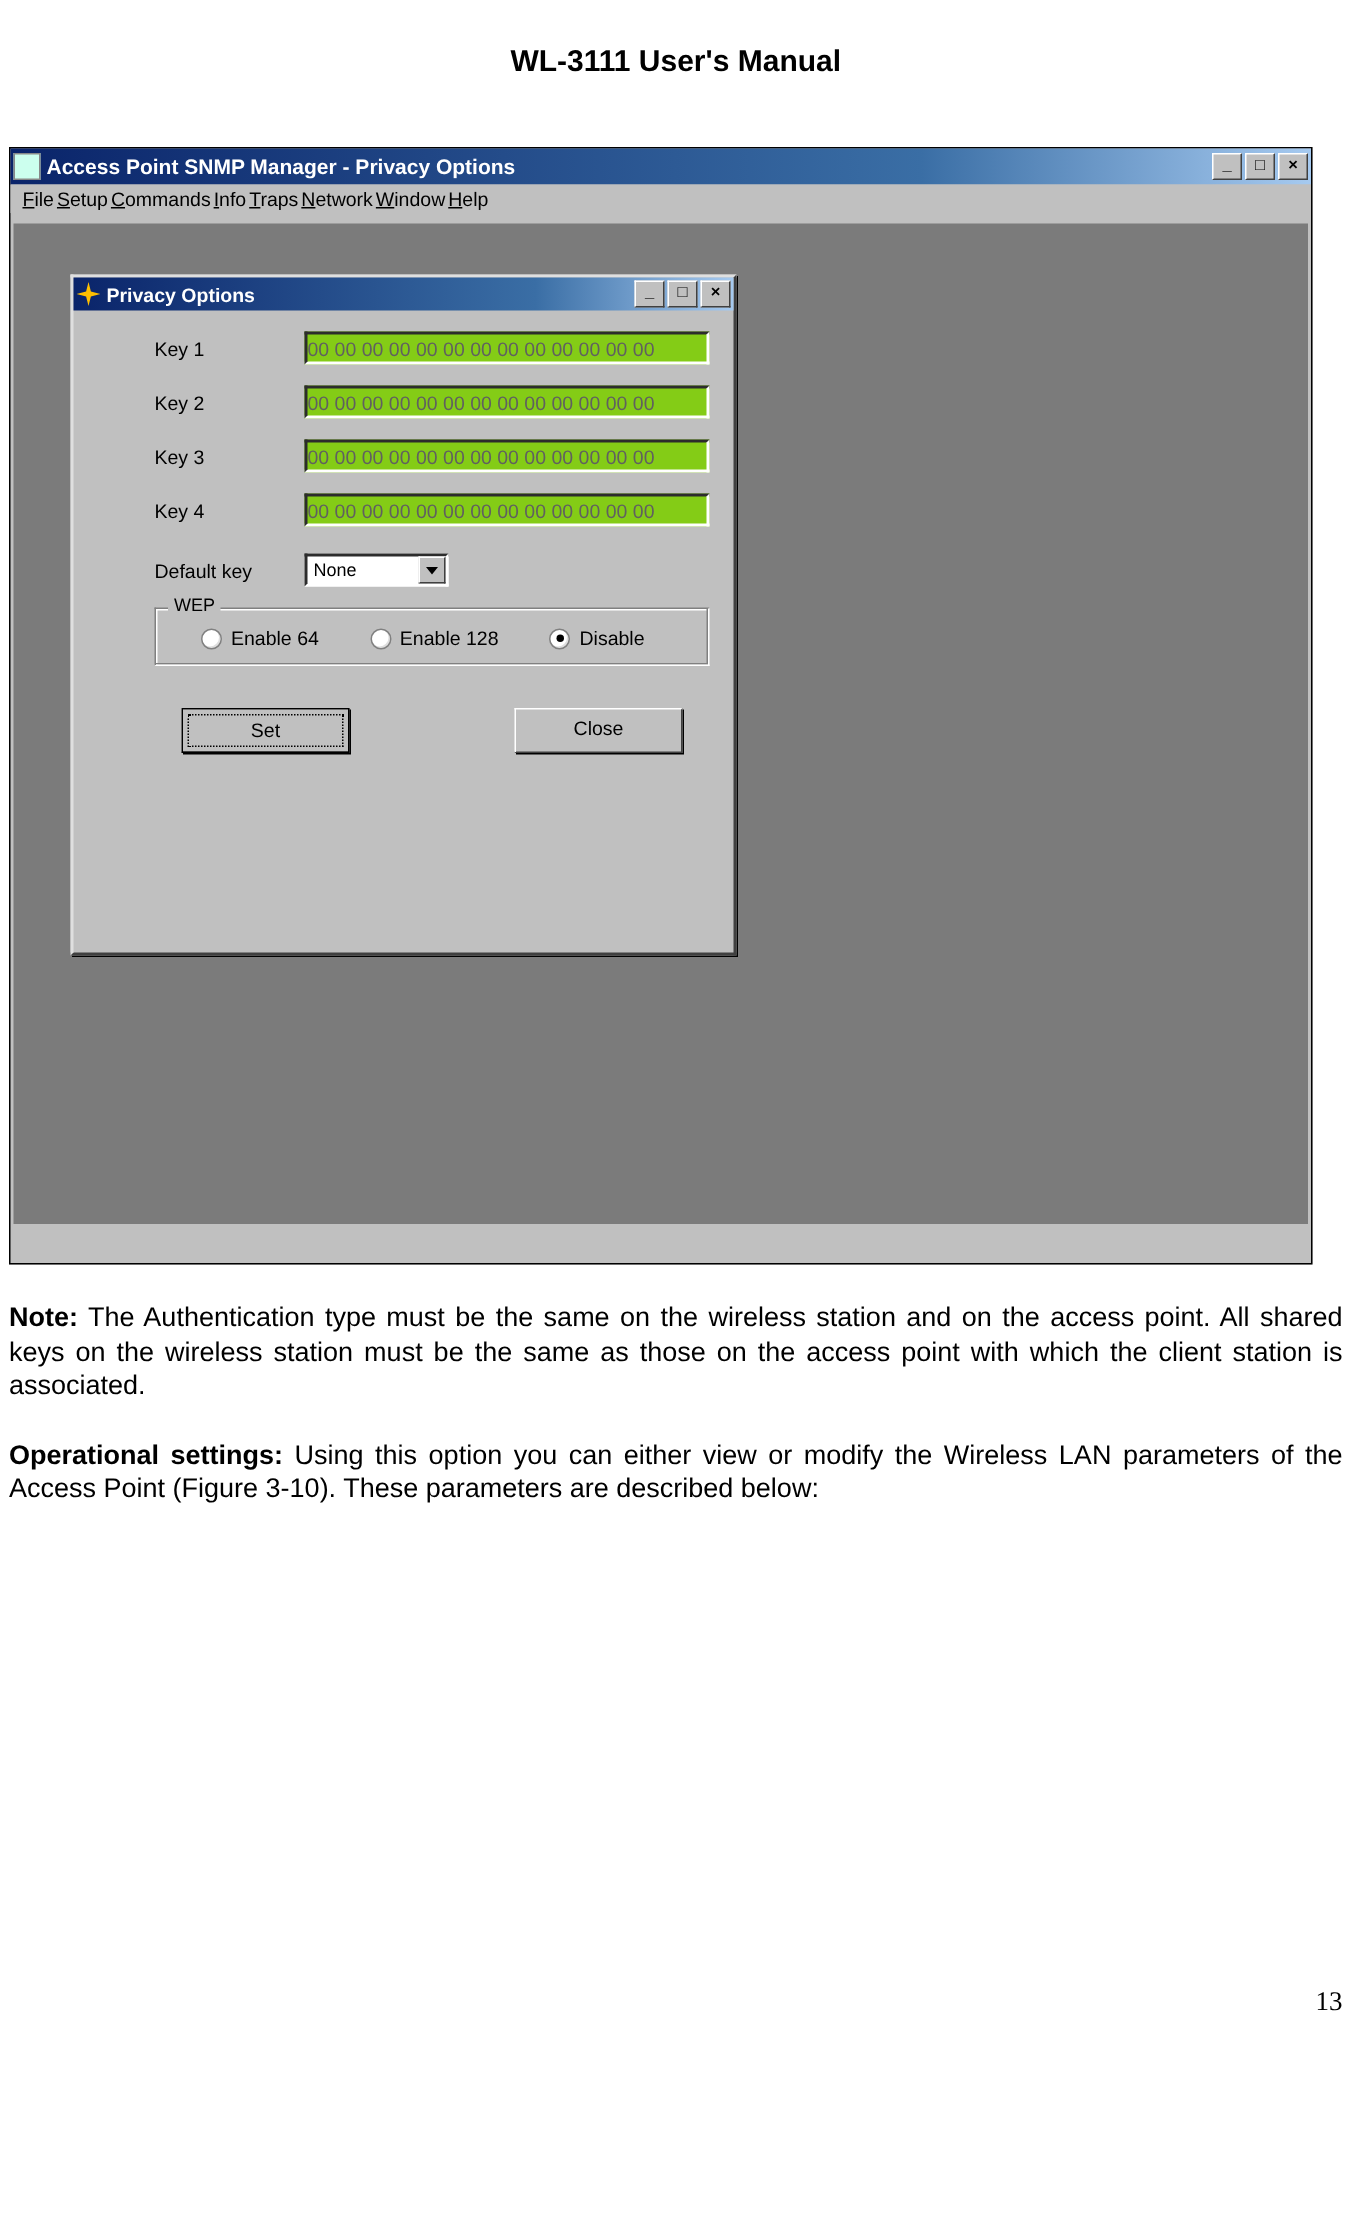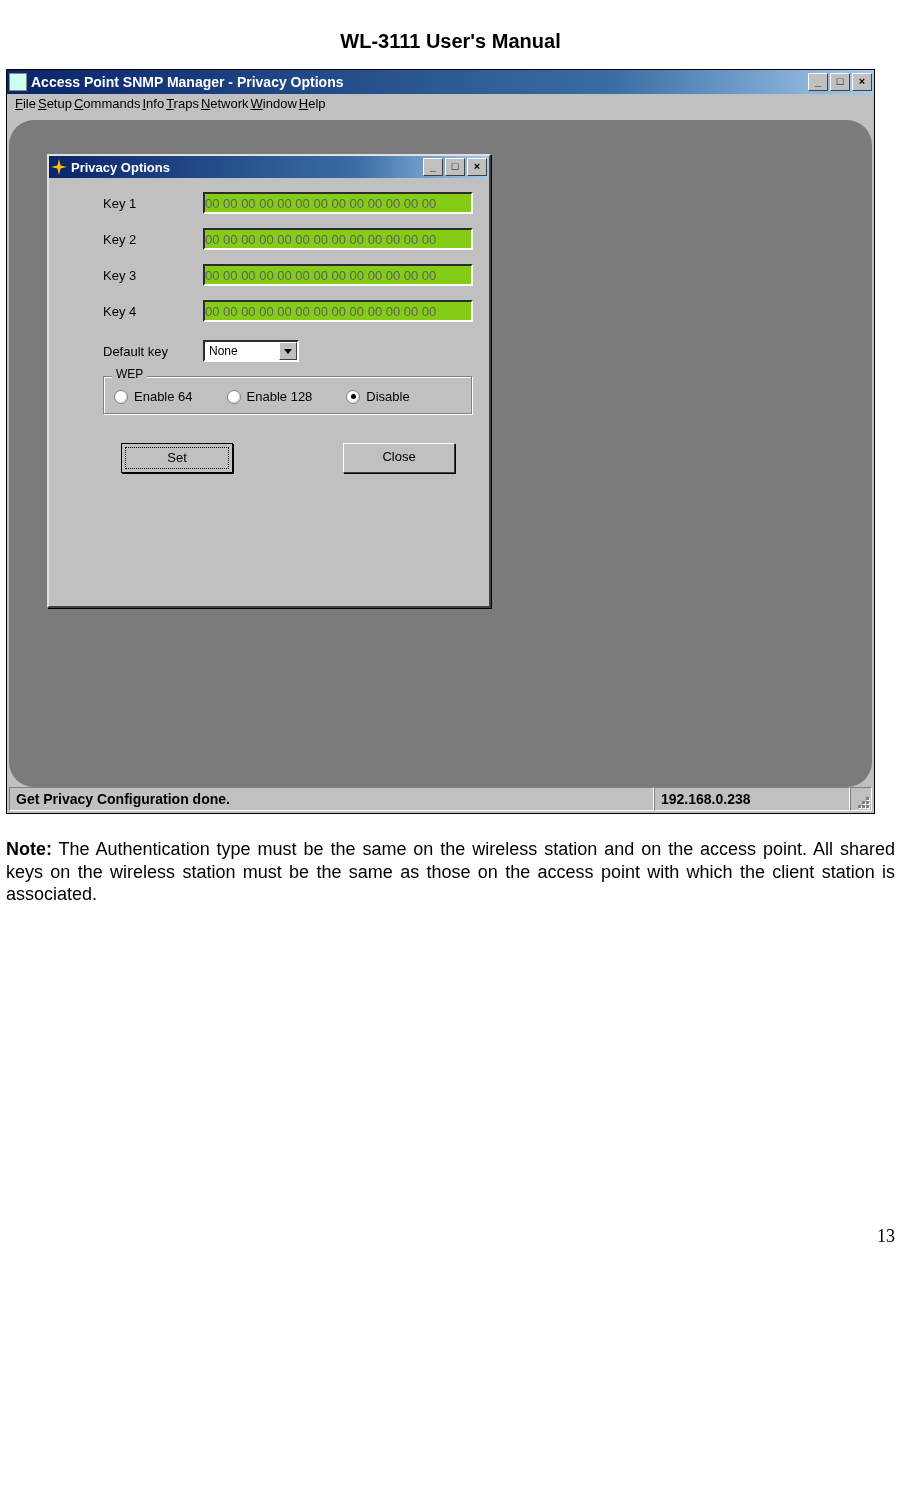"WL-3111 User's Manual" .doc-title { margin: 10px 0 16px 0 -> 10px 0 45px 0 }
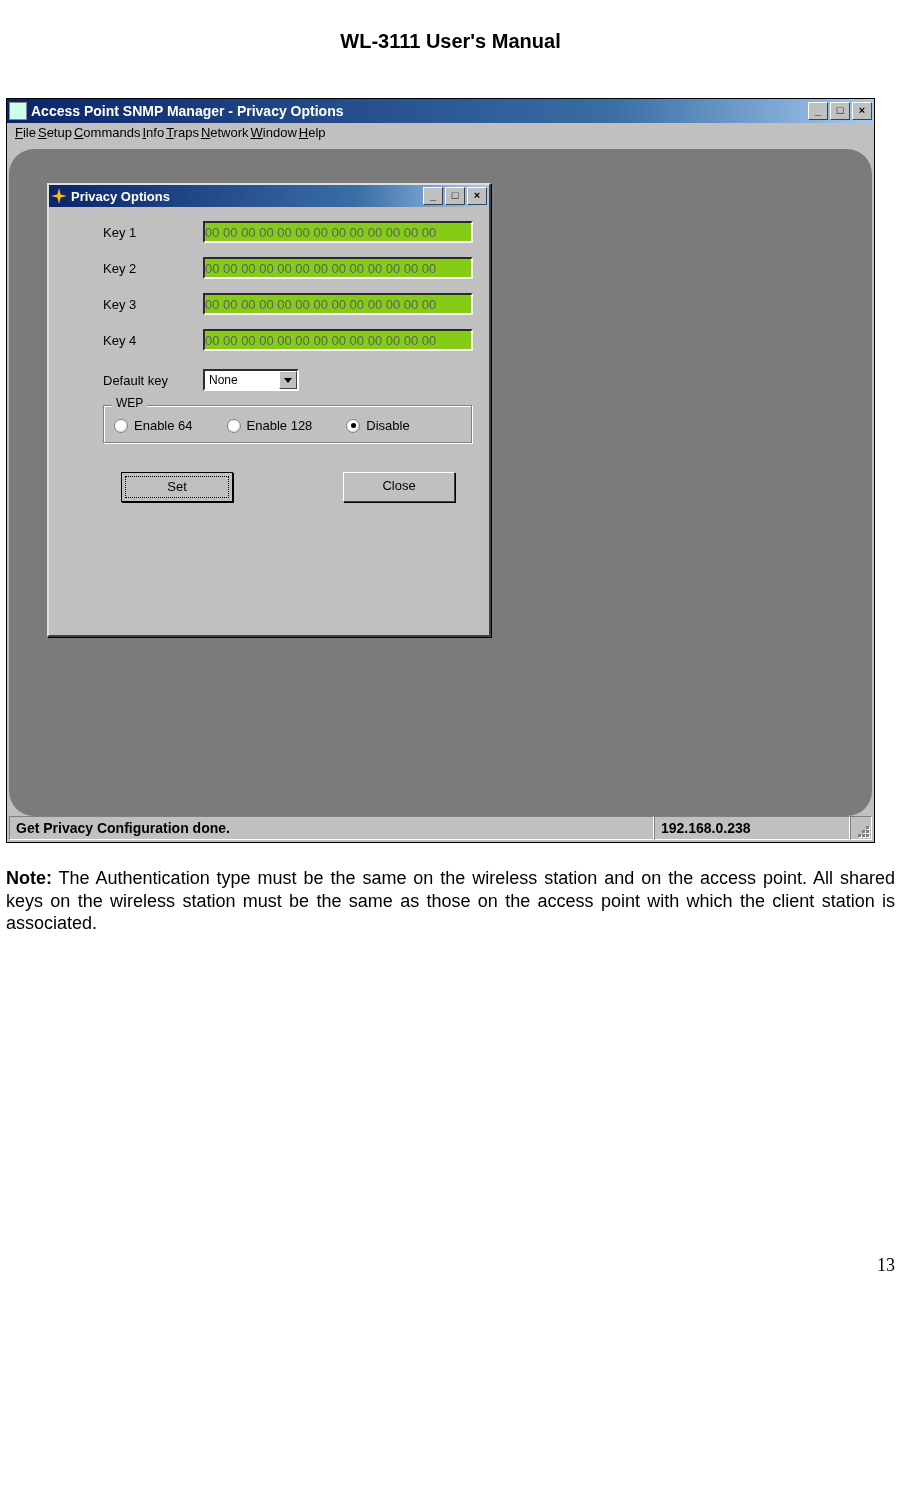"Privacy Options" .app-client { border-radius: 25px -> none }
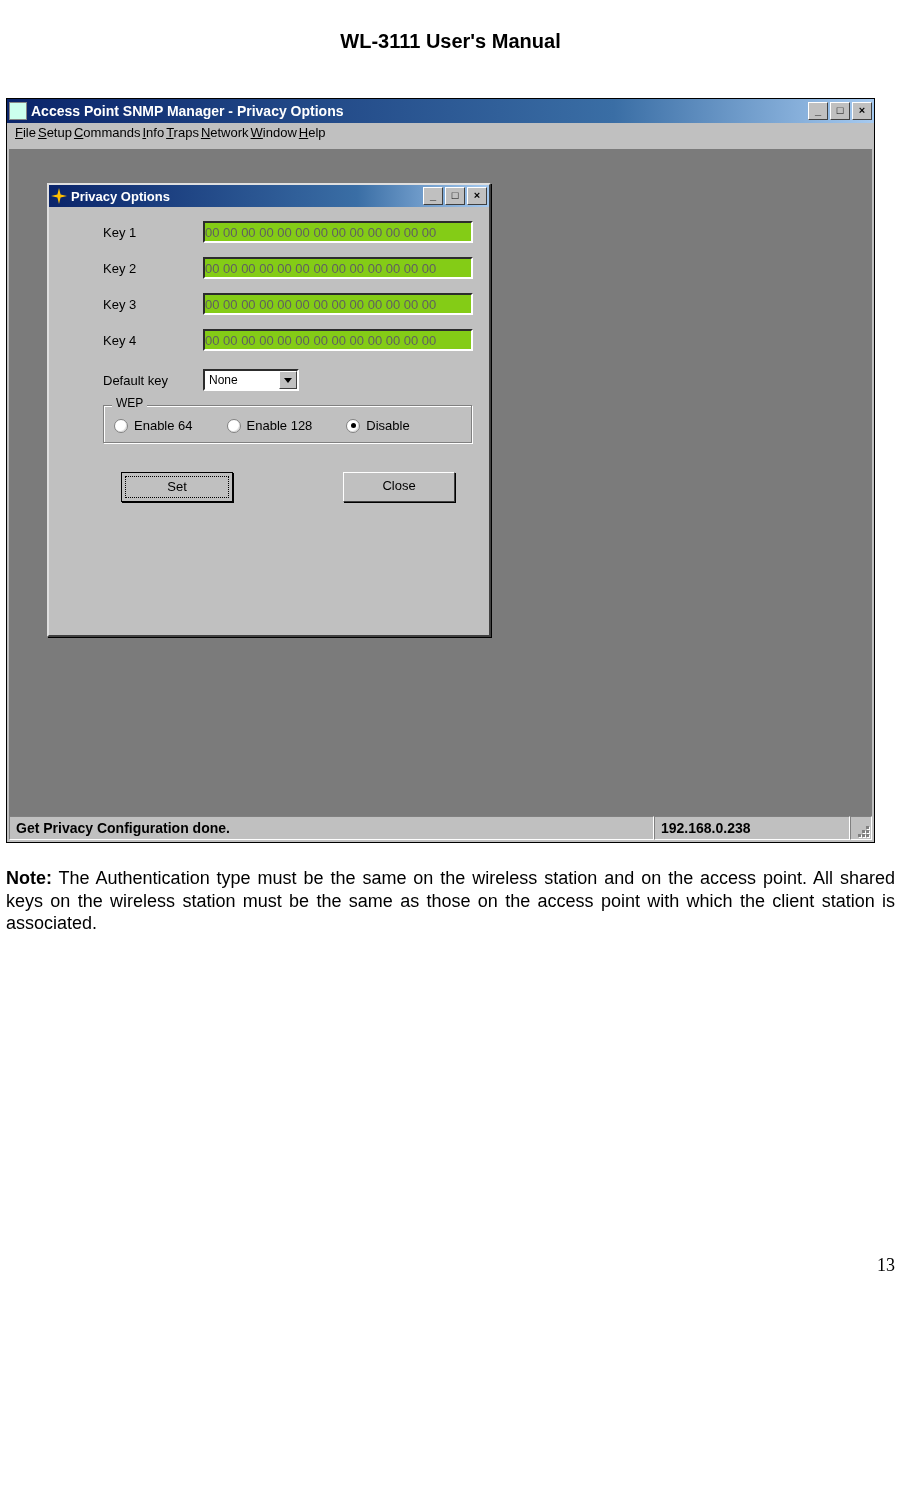"WEP" .group-box { padding: 12px 8px 10px 0 -> 12px 8px 10px 20px }
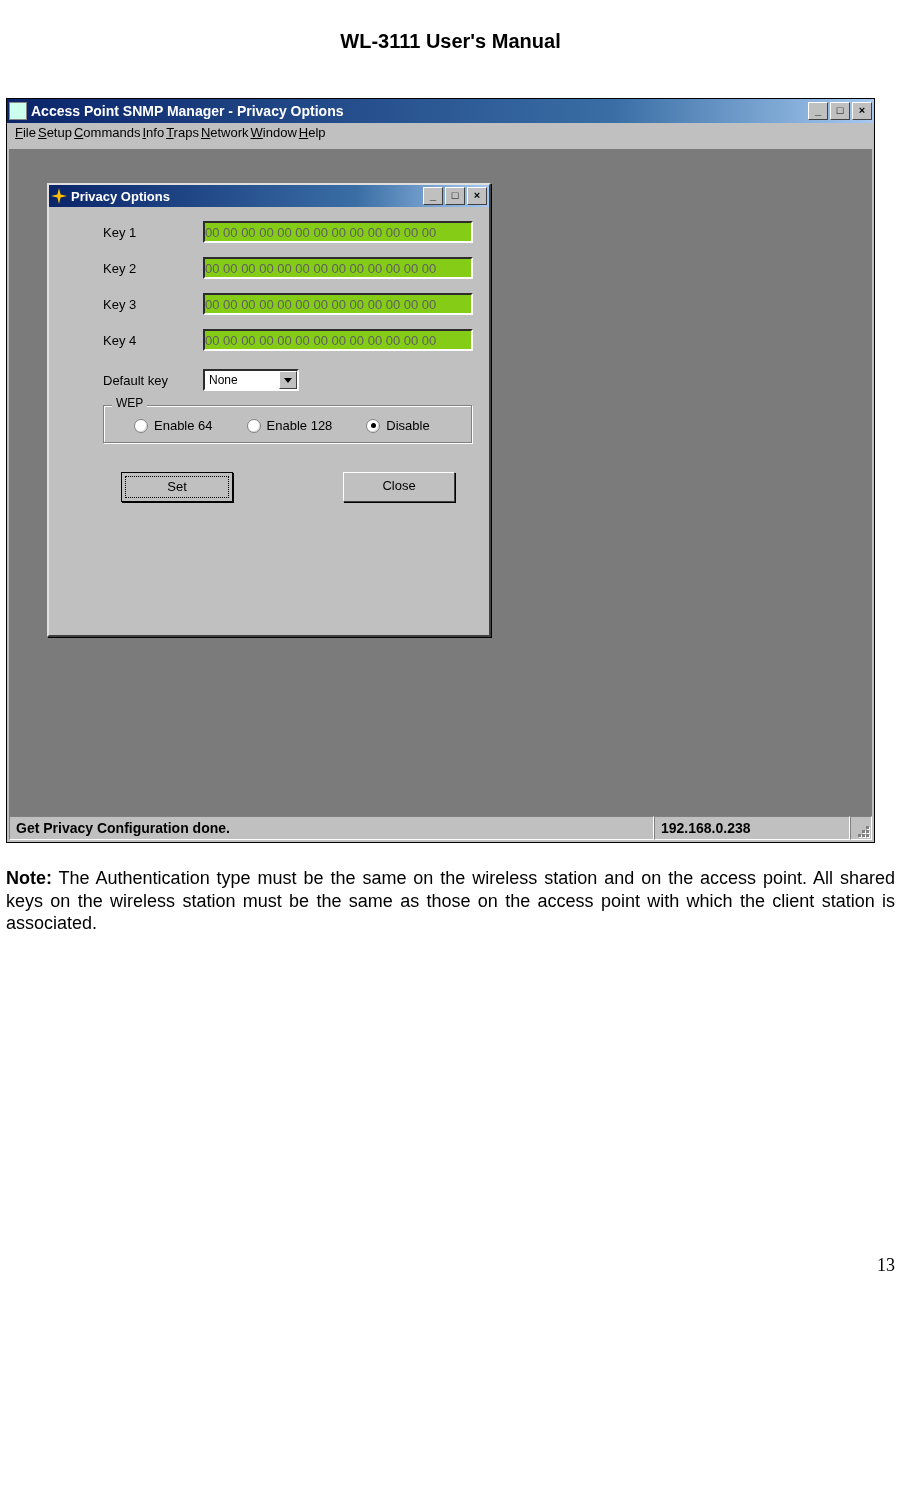"Get Privacy Configuration done." div.statusbar { html: <div> <div>Get Privacy Configuration done.</div> <div>192.168.0.238</div> <div> <div> <div></div> <div></div> <div></div> <div></div> <div></div> <div></div> </div> </div> </div> -> none }
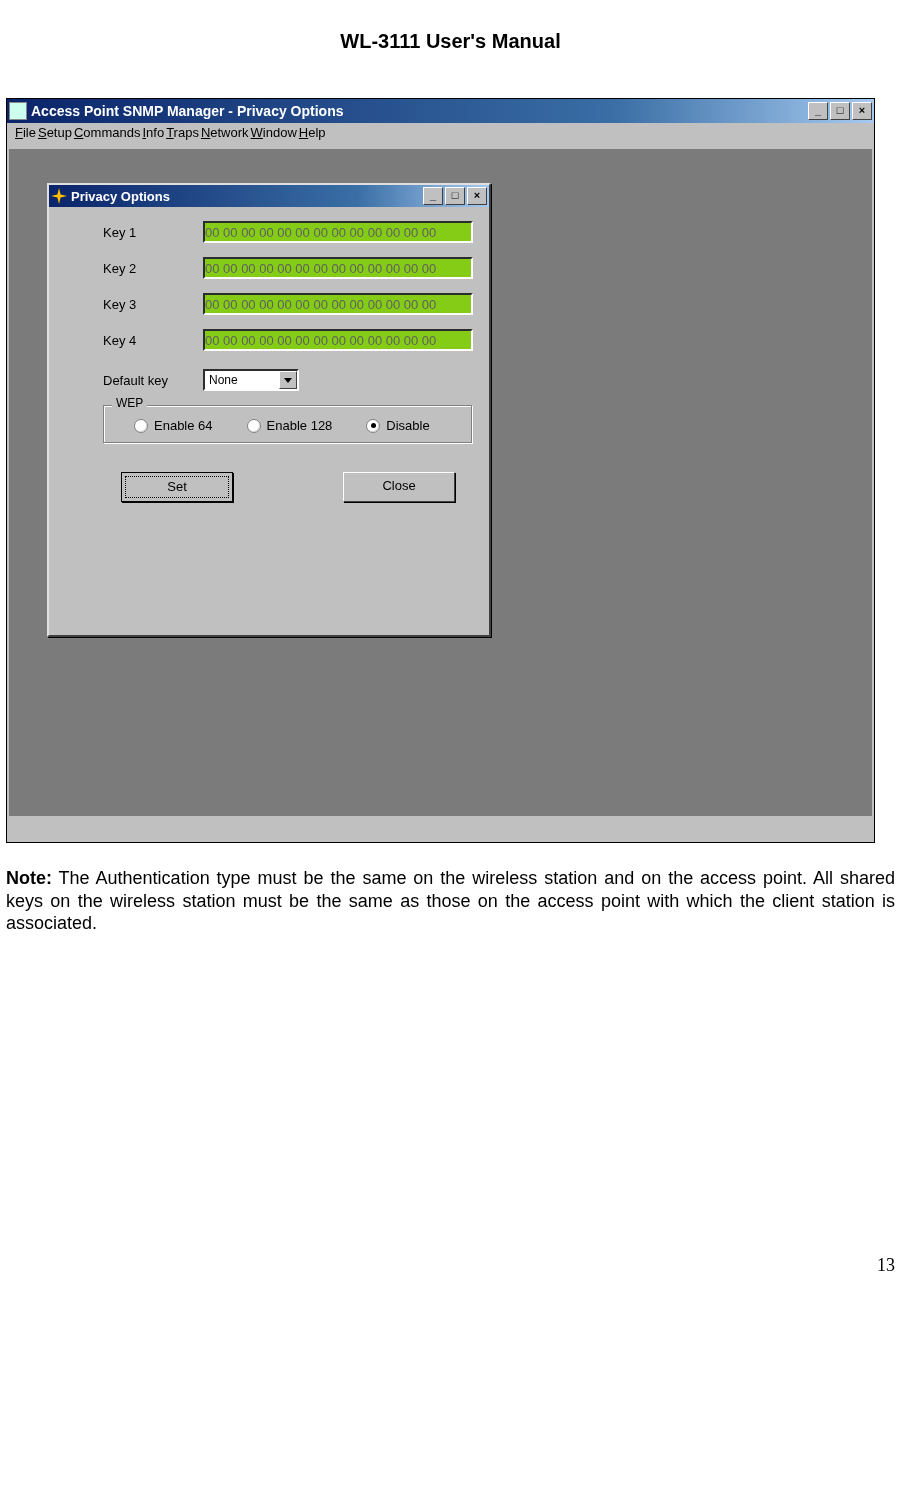"Operational settings: Using this option" p.bodytext { html: none -> <p> <span>Operational settings:</span><span> Using this option you can either view or modify the Wireless LAN parameters of the Access Point (Figure 3-10). These parameters are described below:</span> </p> }
